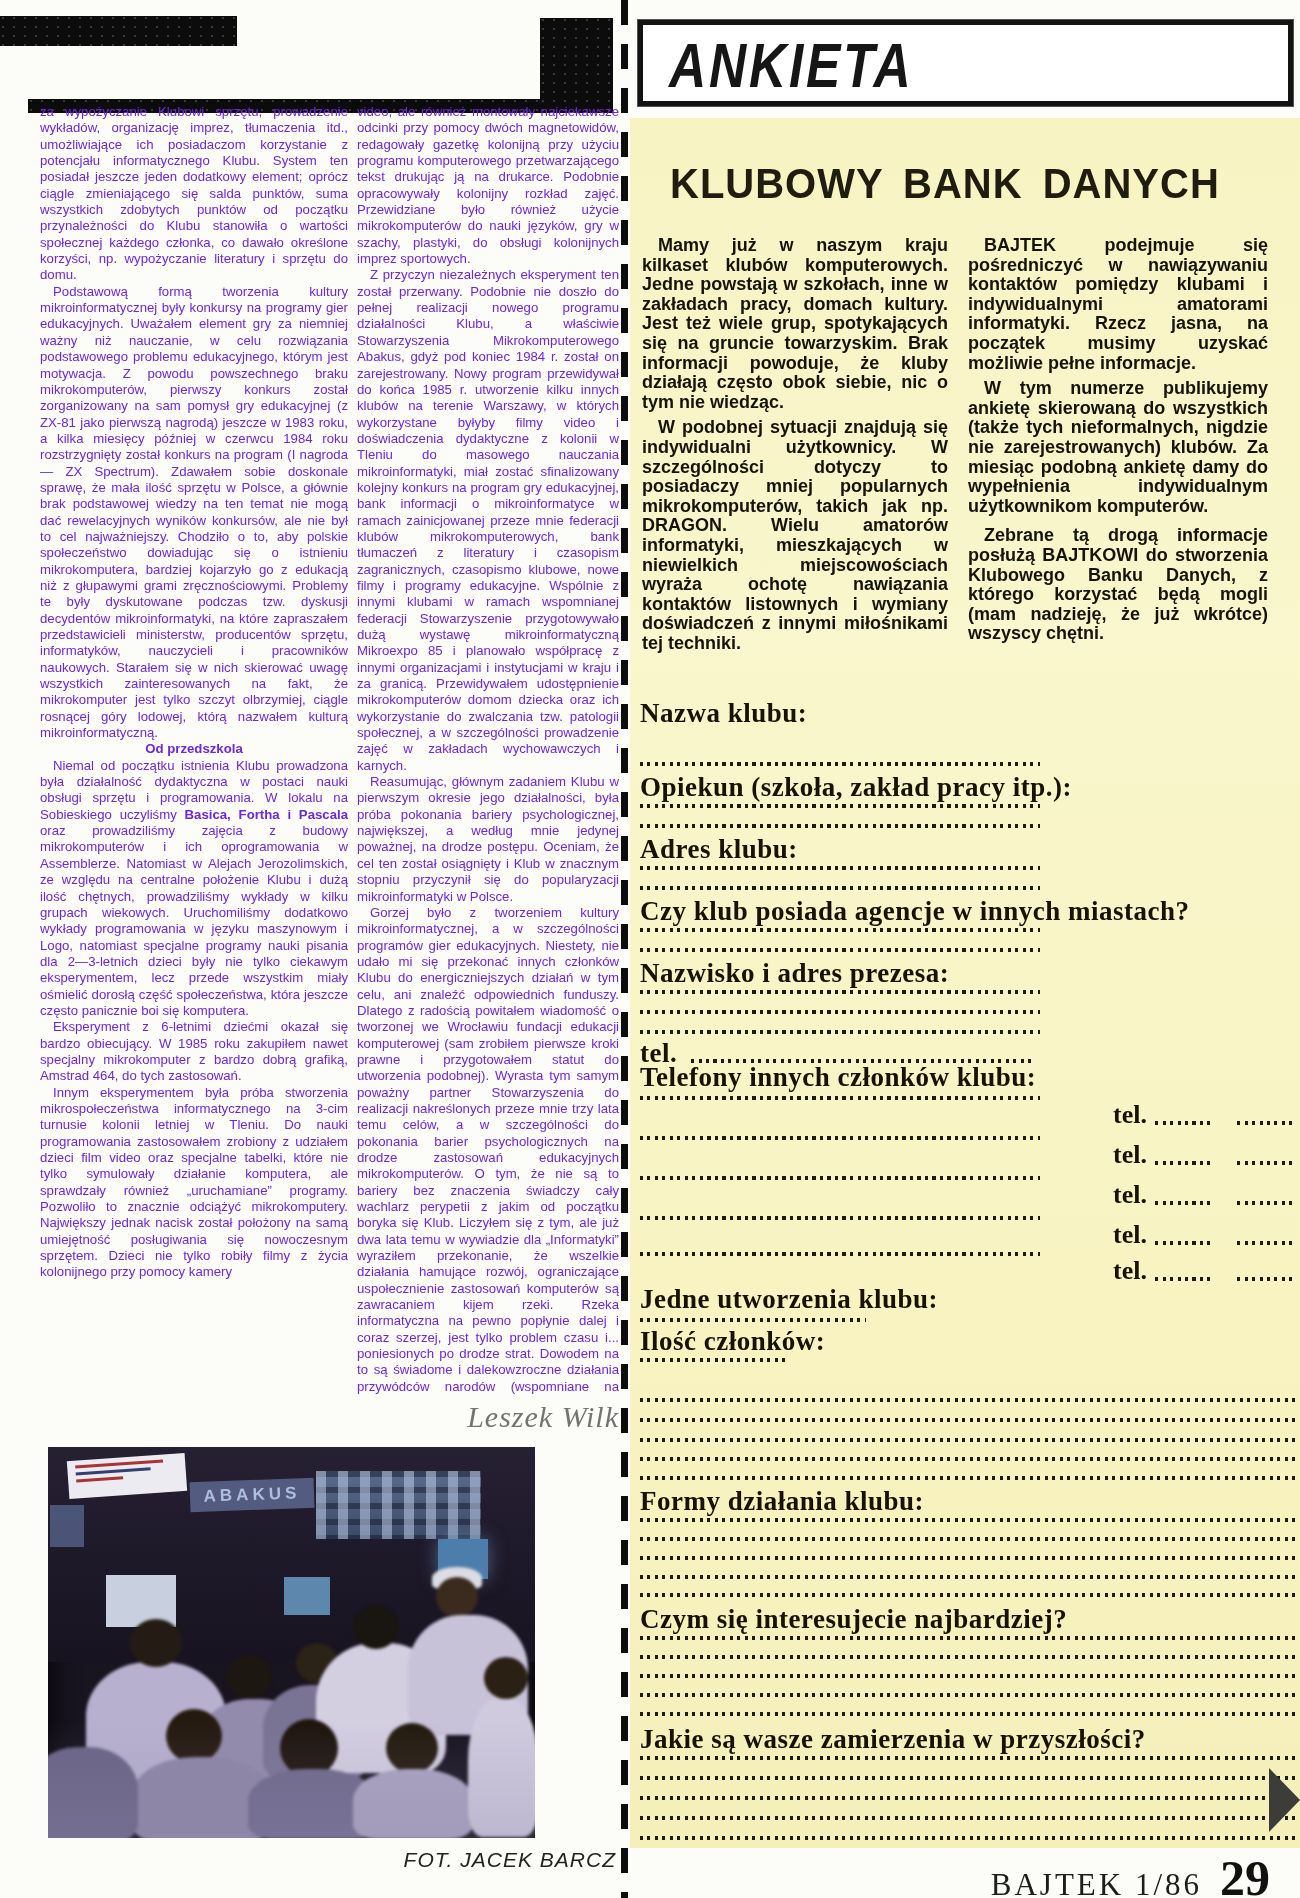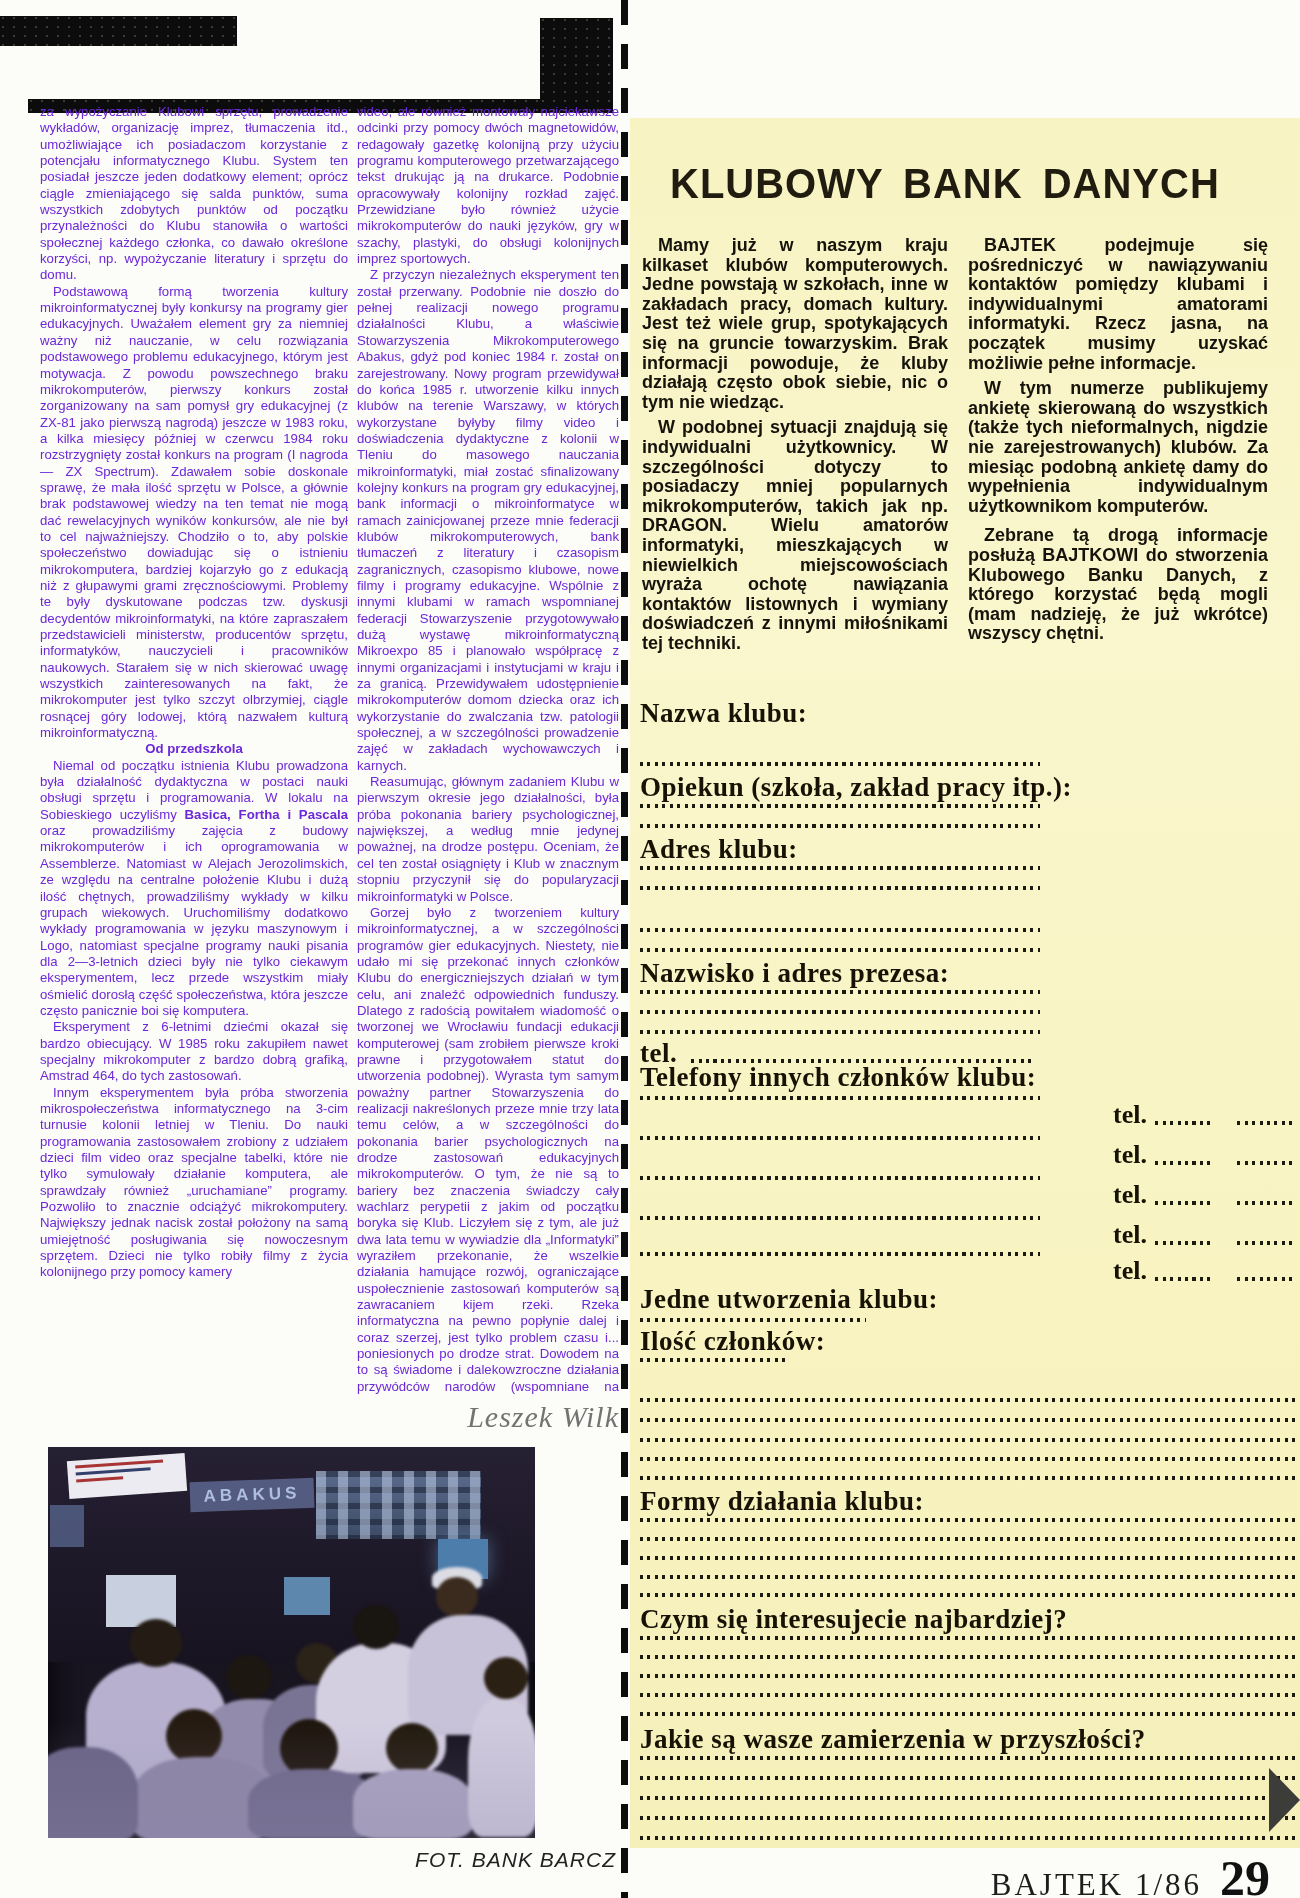"ANKIETA" div { html: none -> <div> <span>ANKIETA</span> </div> }
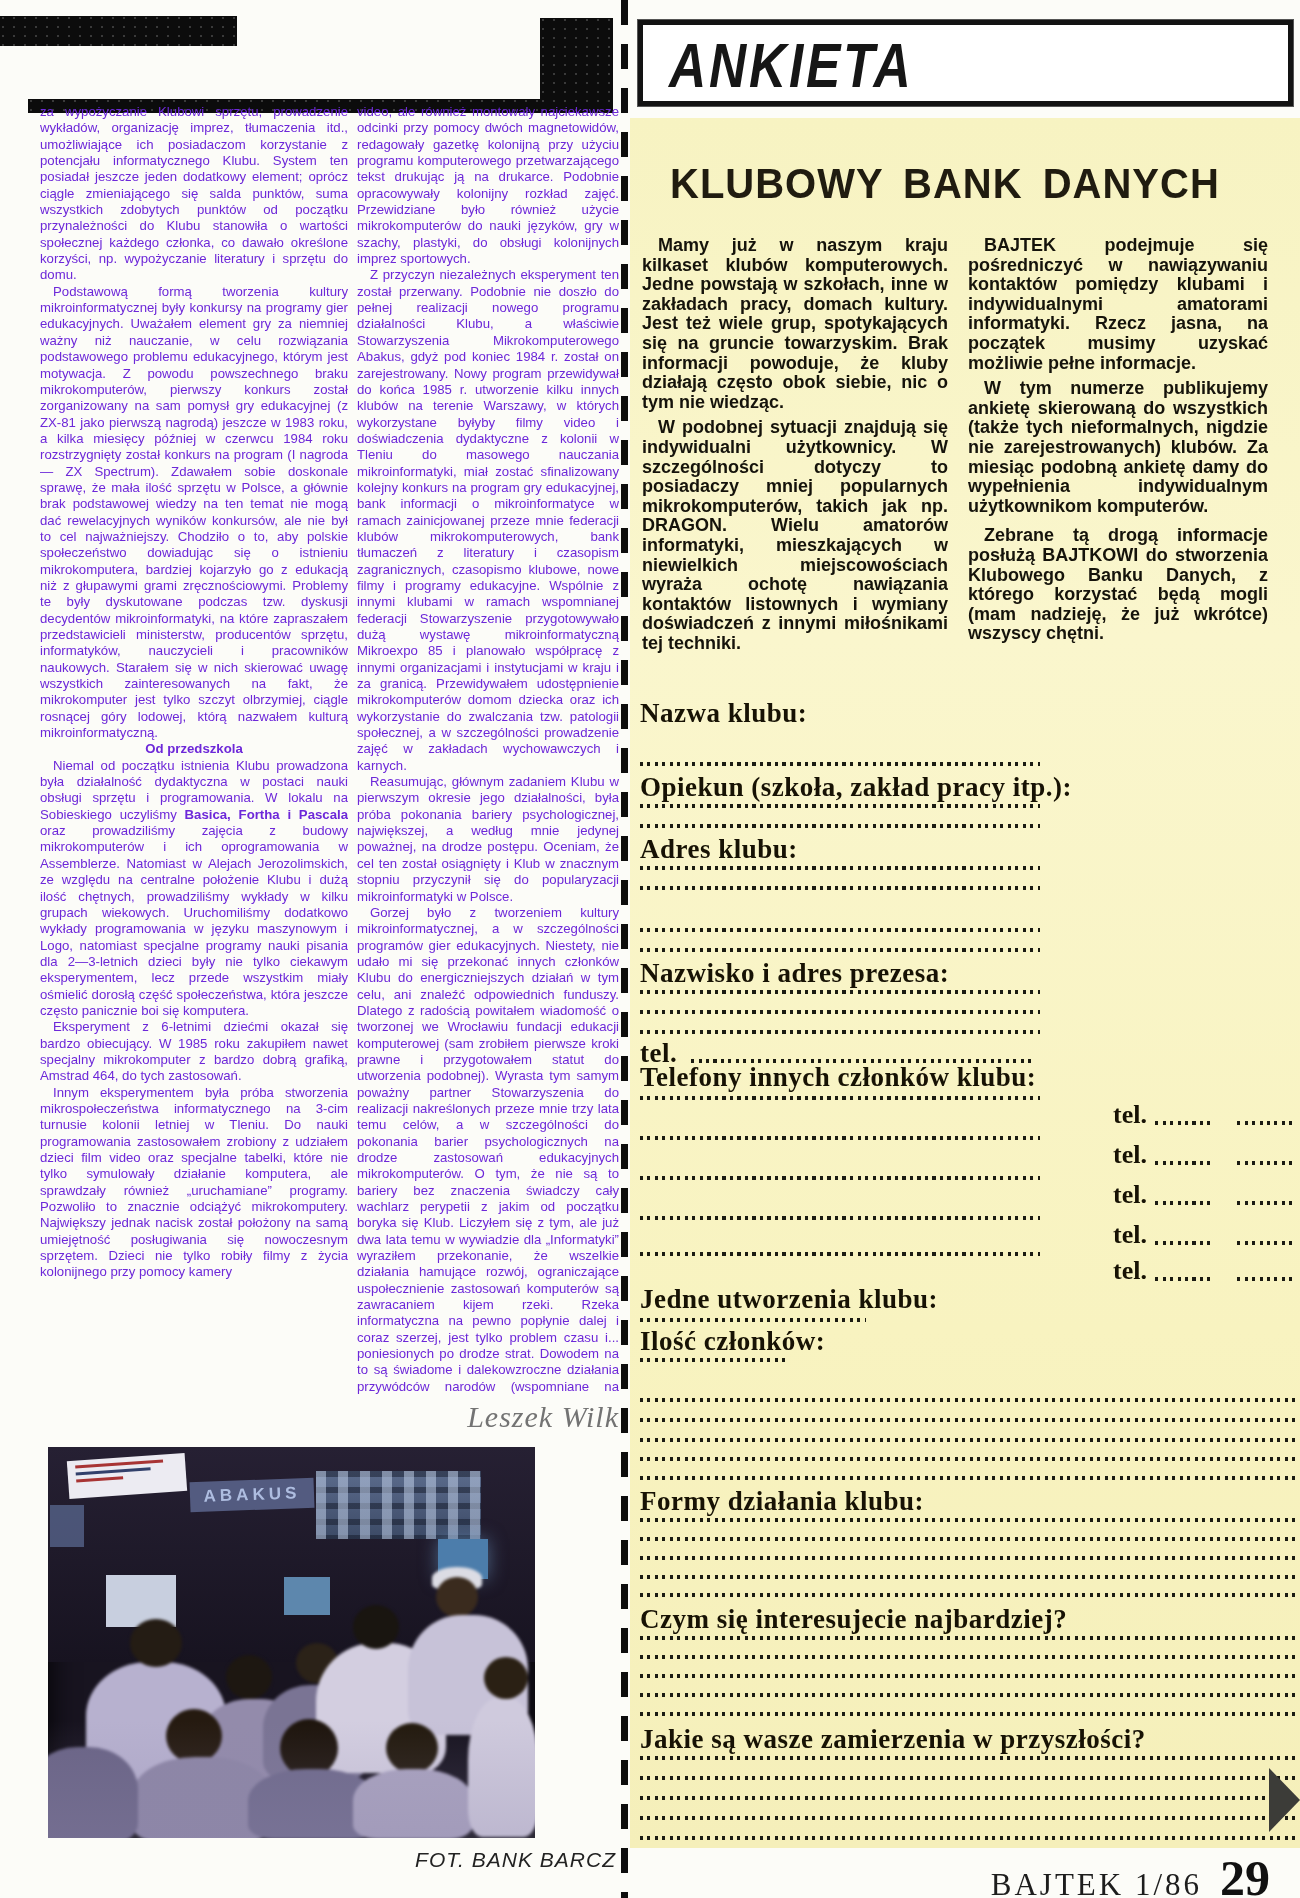"Czy klub posiada agencje w" div.flabel { html: none -> <div>Czy klub posiada agencje w innych miastach?</div> }
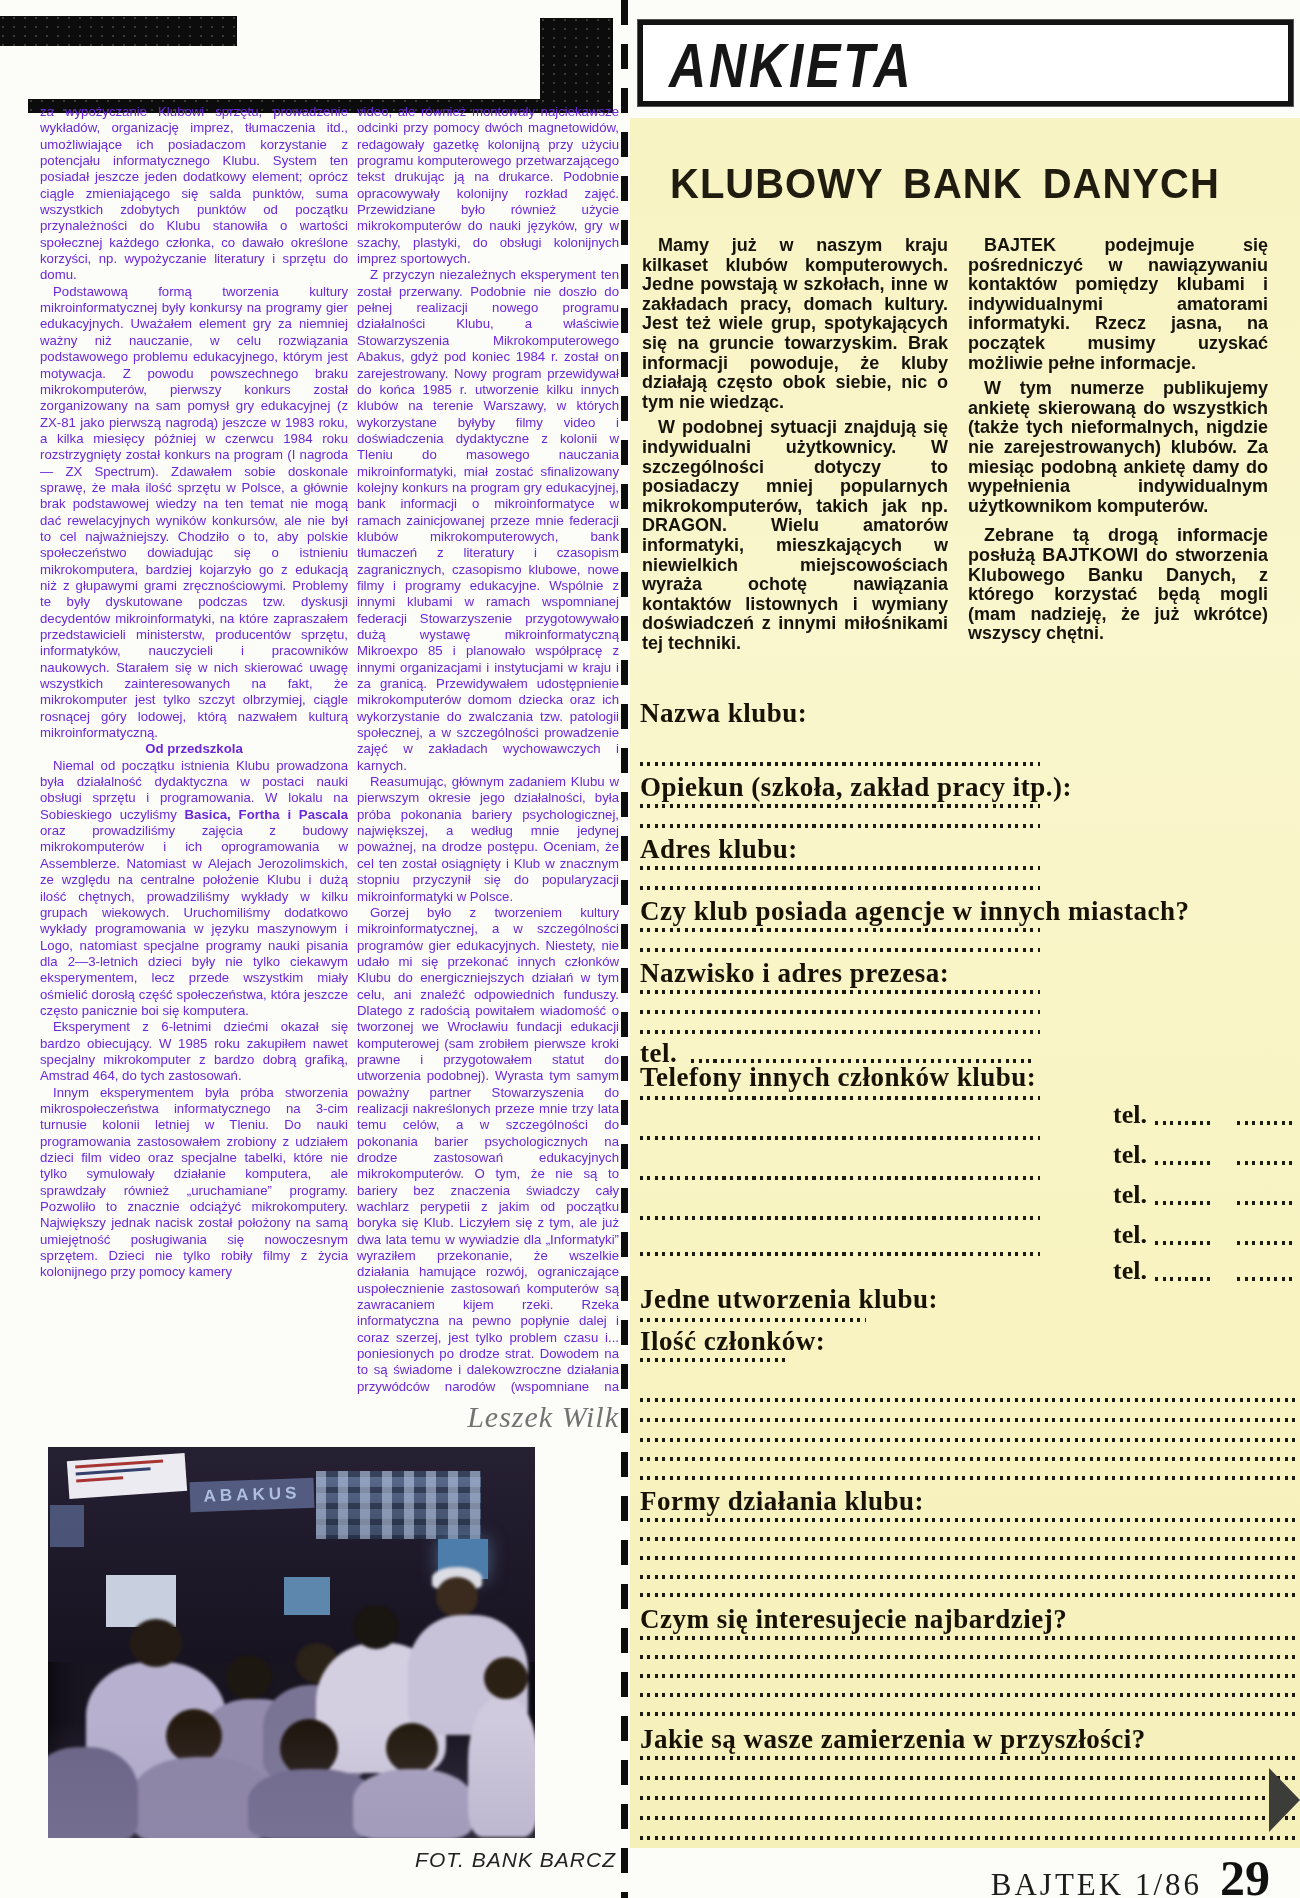"FOT. BANK BARCZ" div.photo-caption { text: BANK -> JACEK }
